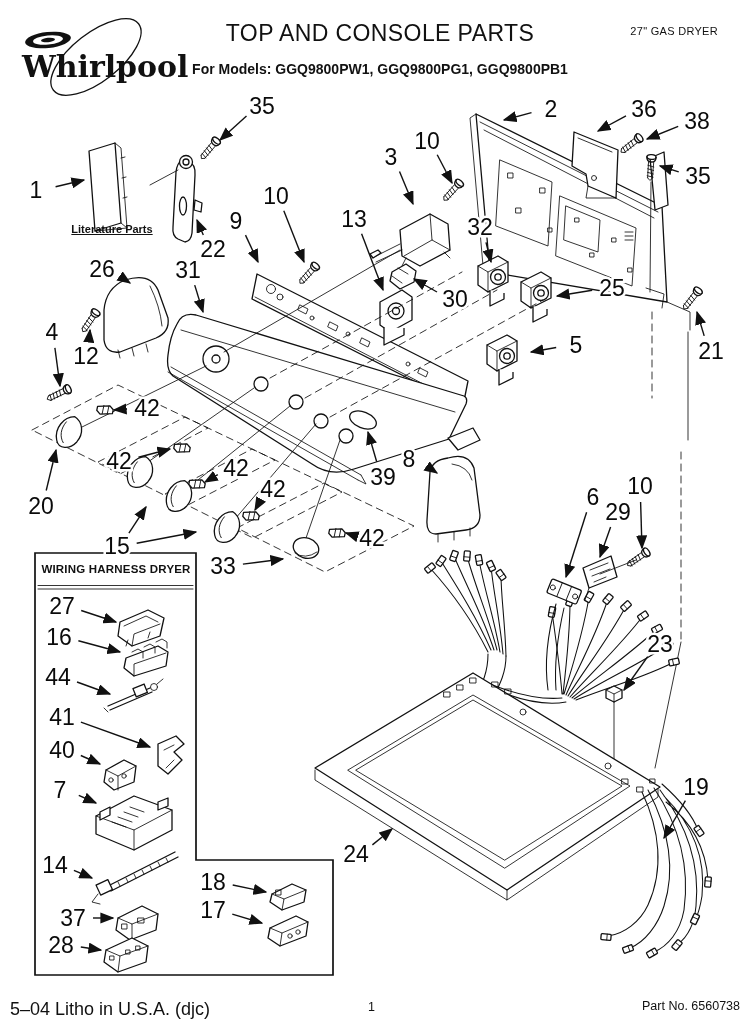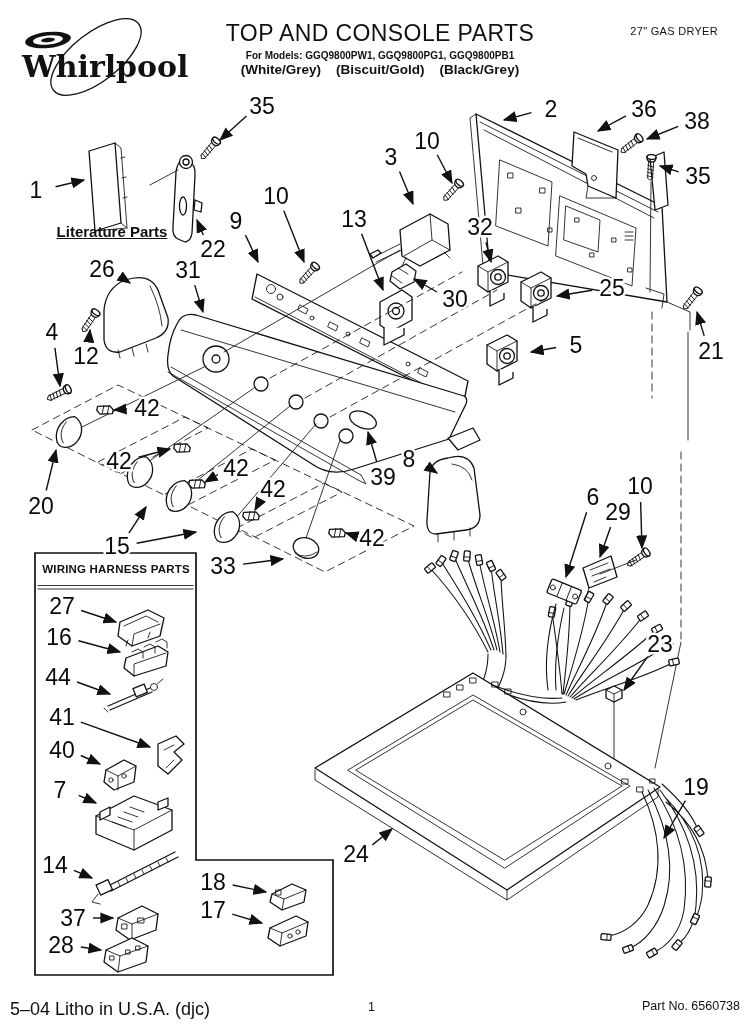"For Models: GGQ9800PW1, GGQ9800PG1," .models { font-size: 10px -> 14px; margin-top: 3px -> 14px }
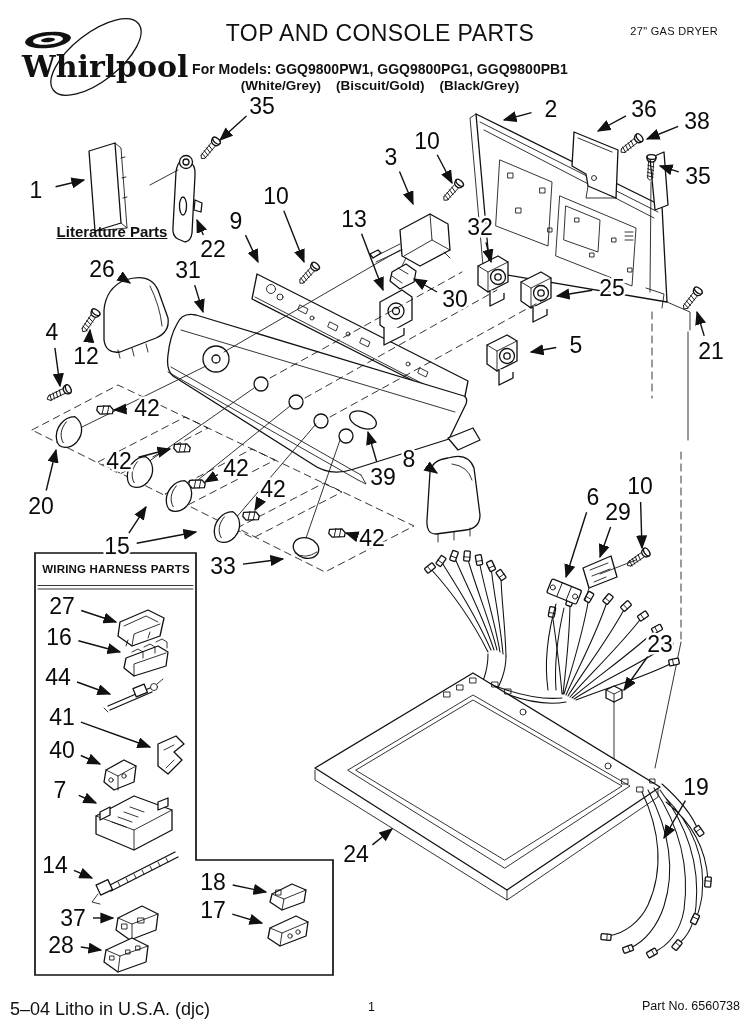"(White/Grey) (Biscuit/Gold) (Black/Grey)" div.finishes { html: <div>(White/Grey) (Biscuit/Gold) (Black/Grey)</div> -> none }
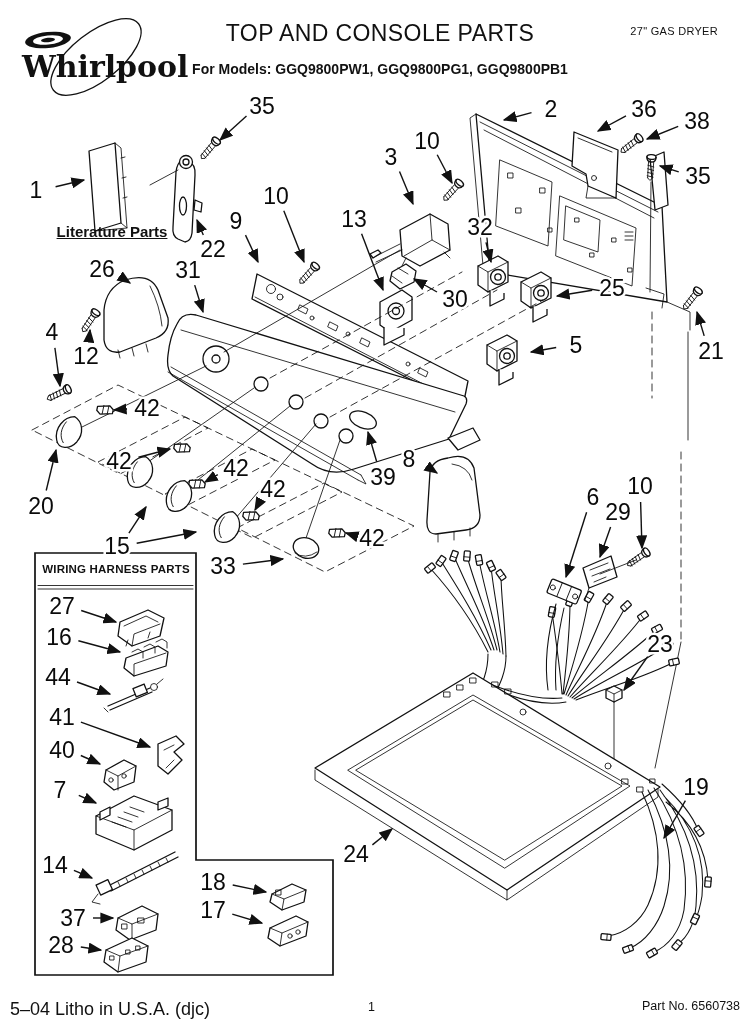"Literature Parts" .lit-label { font-size: 15px -> 11px }
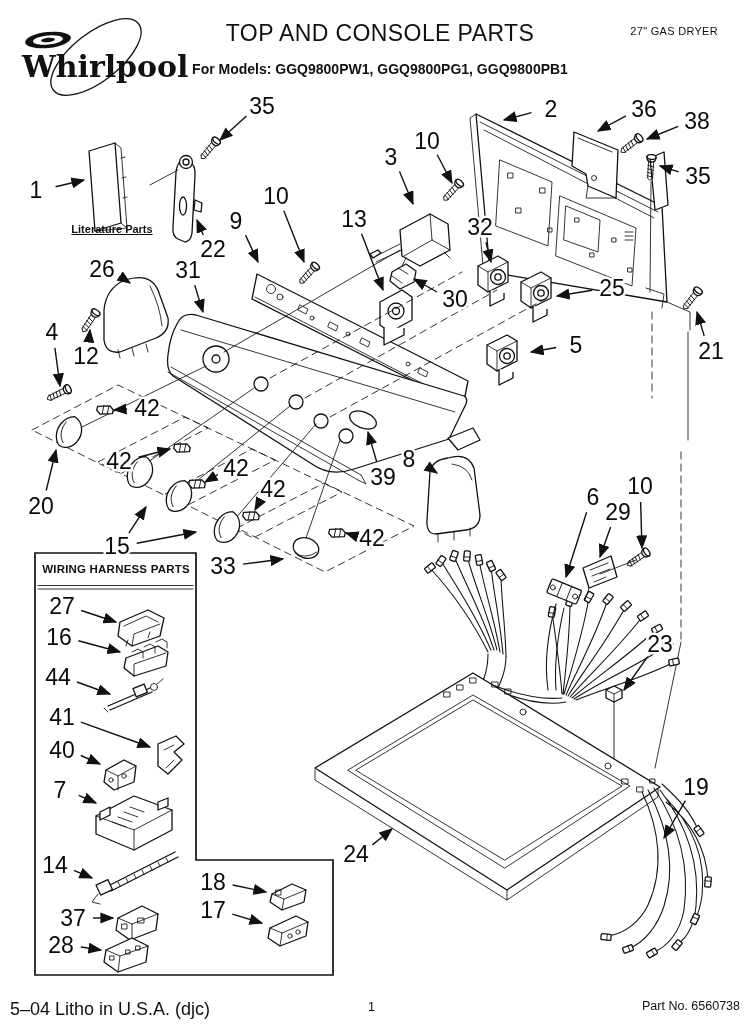"WIRING HARNESS PARTS" div.abs { text: PARTS -> DRYER }
